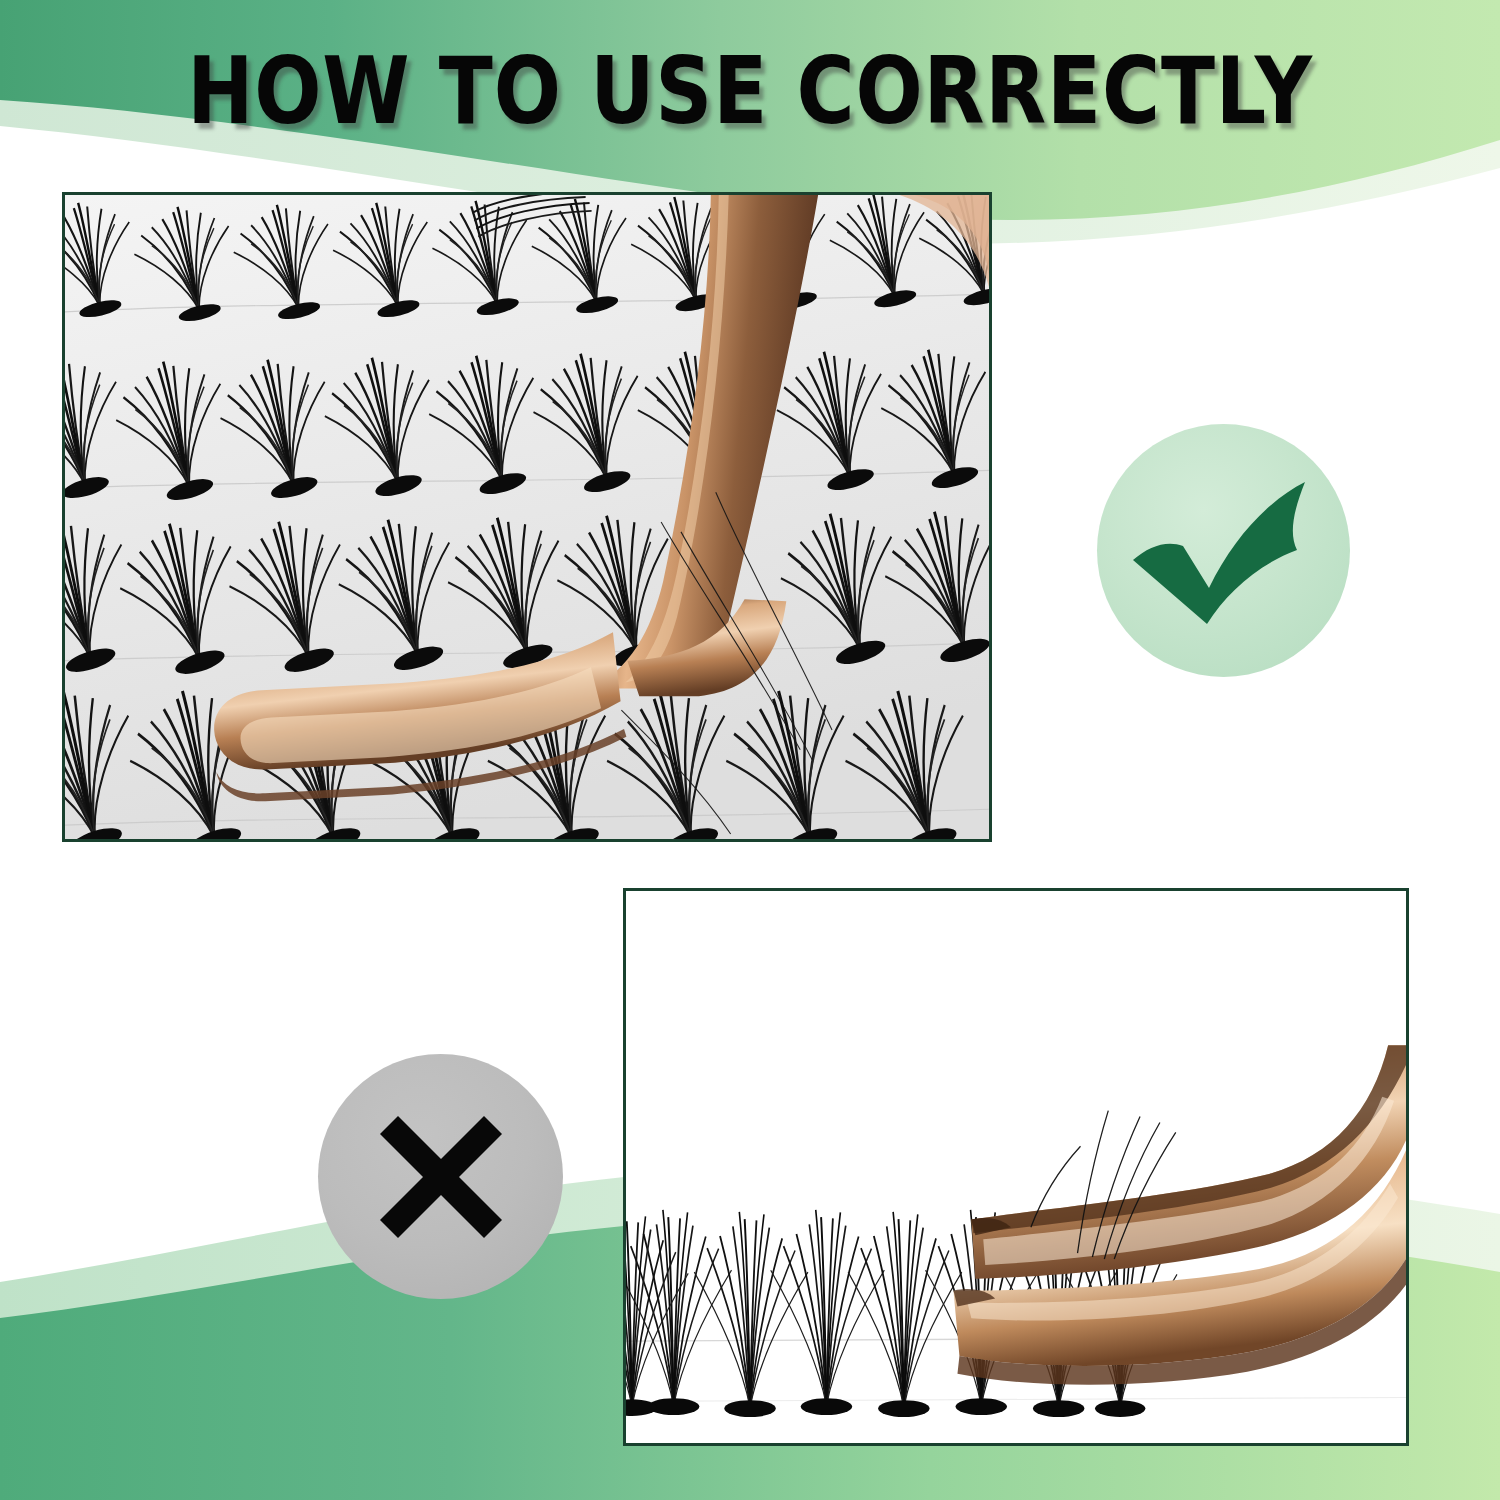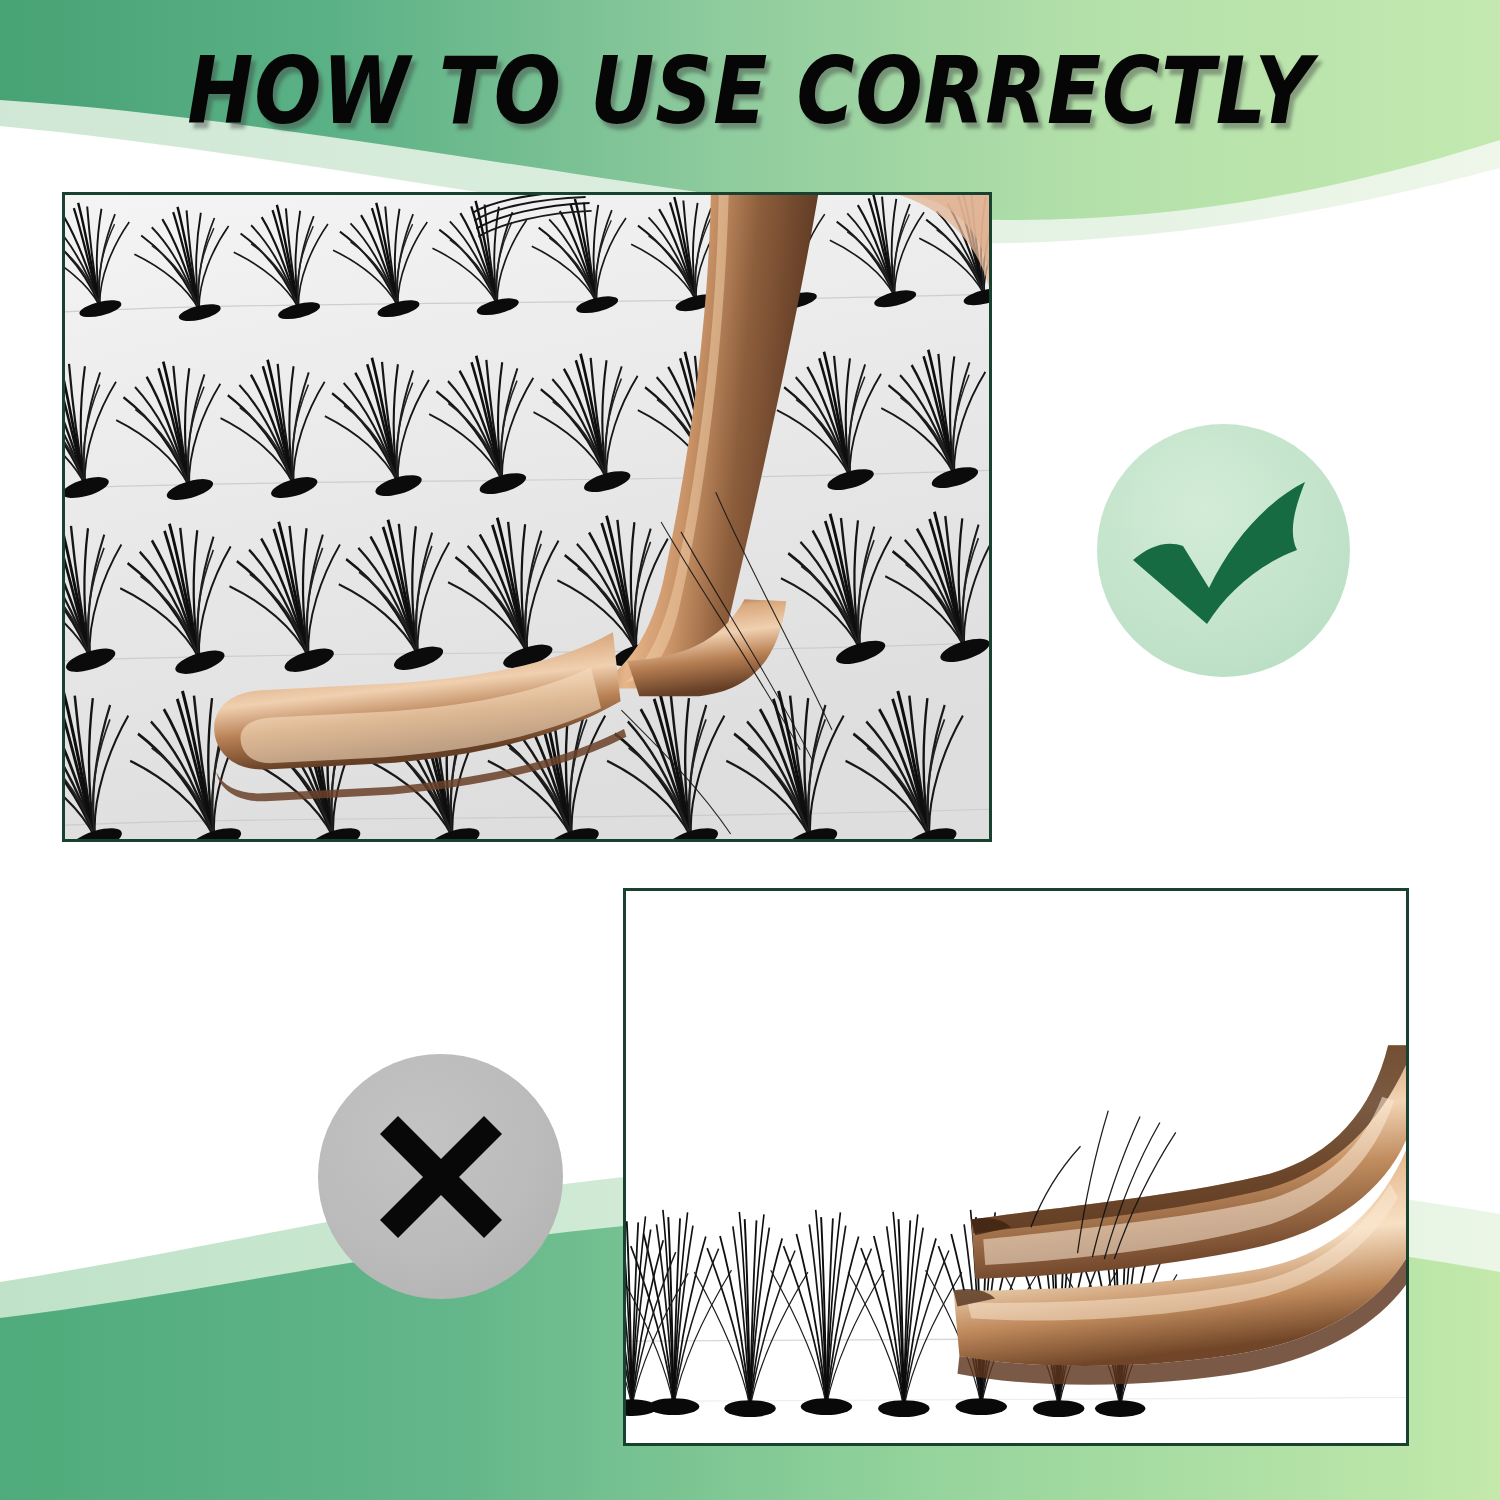"HOW TO USE CORRECTLY" .stage { font-style: italic -> none }
